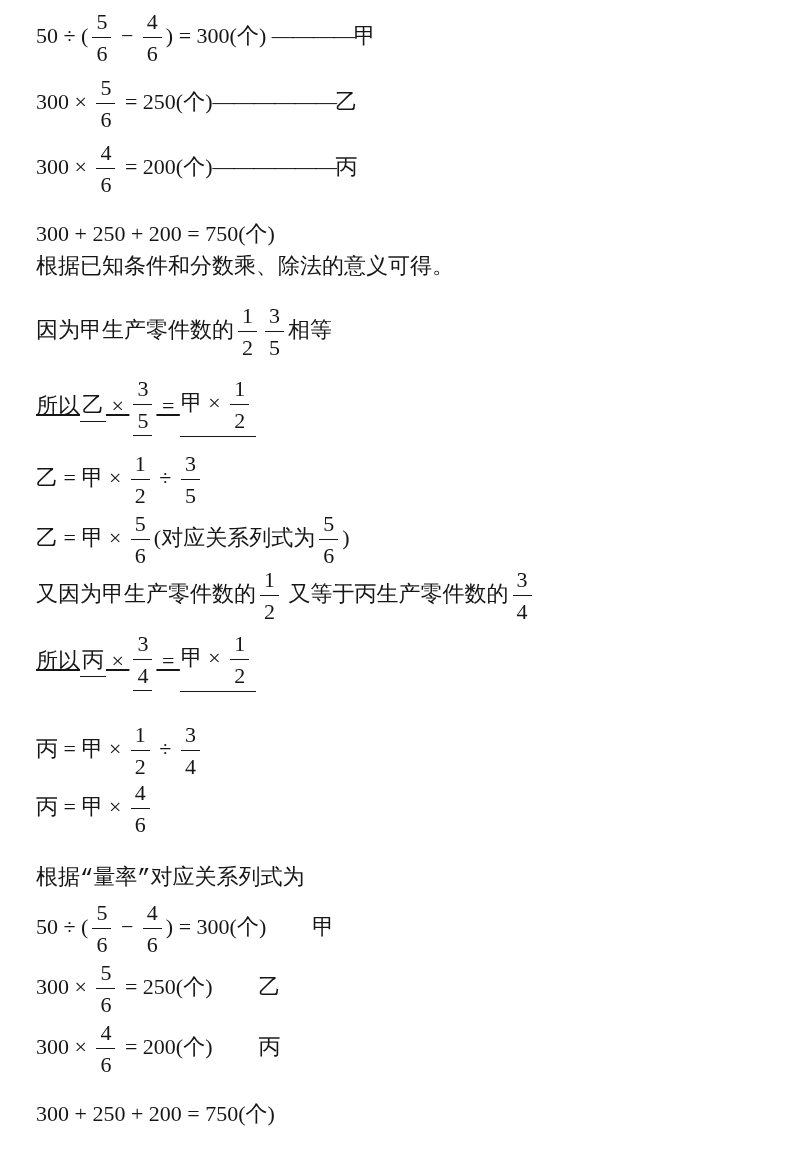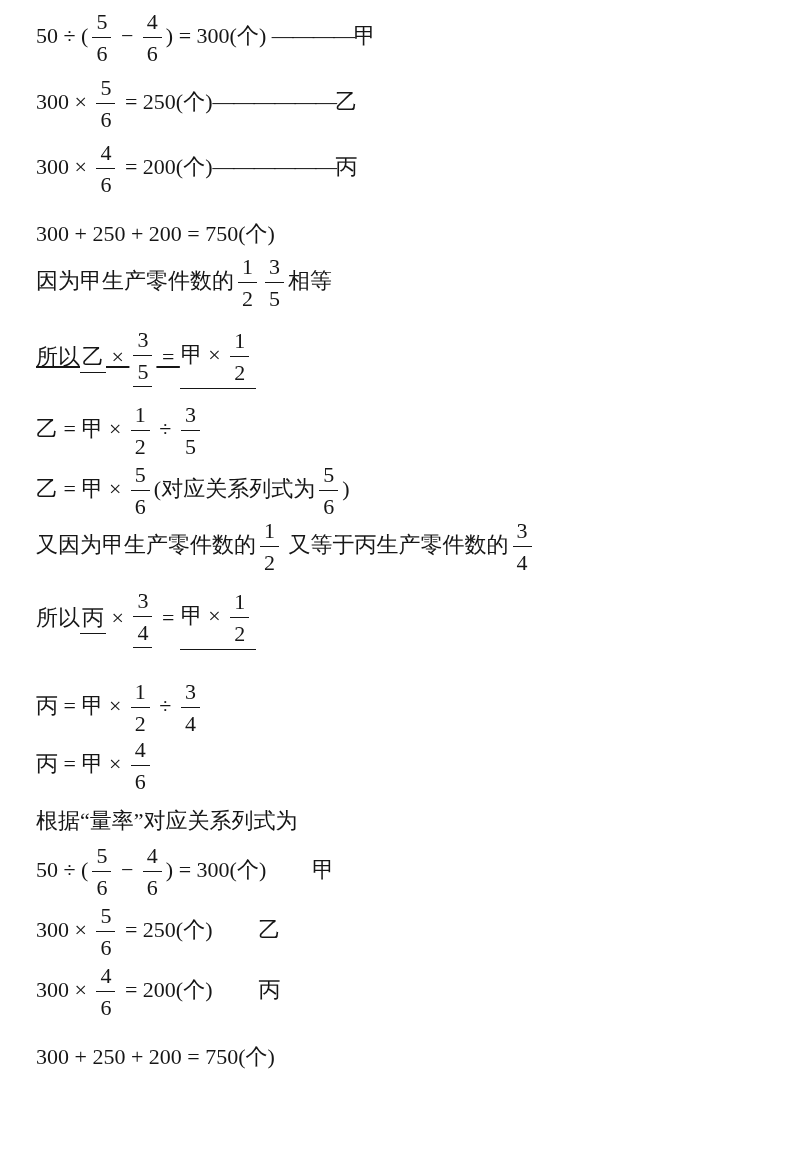"根据已知条件和分数乘、除法的意义可得。" div.line { html: none -> <div>根据已知条件和分数乘、除法的意义可得。</div> }
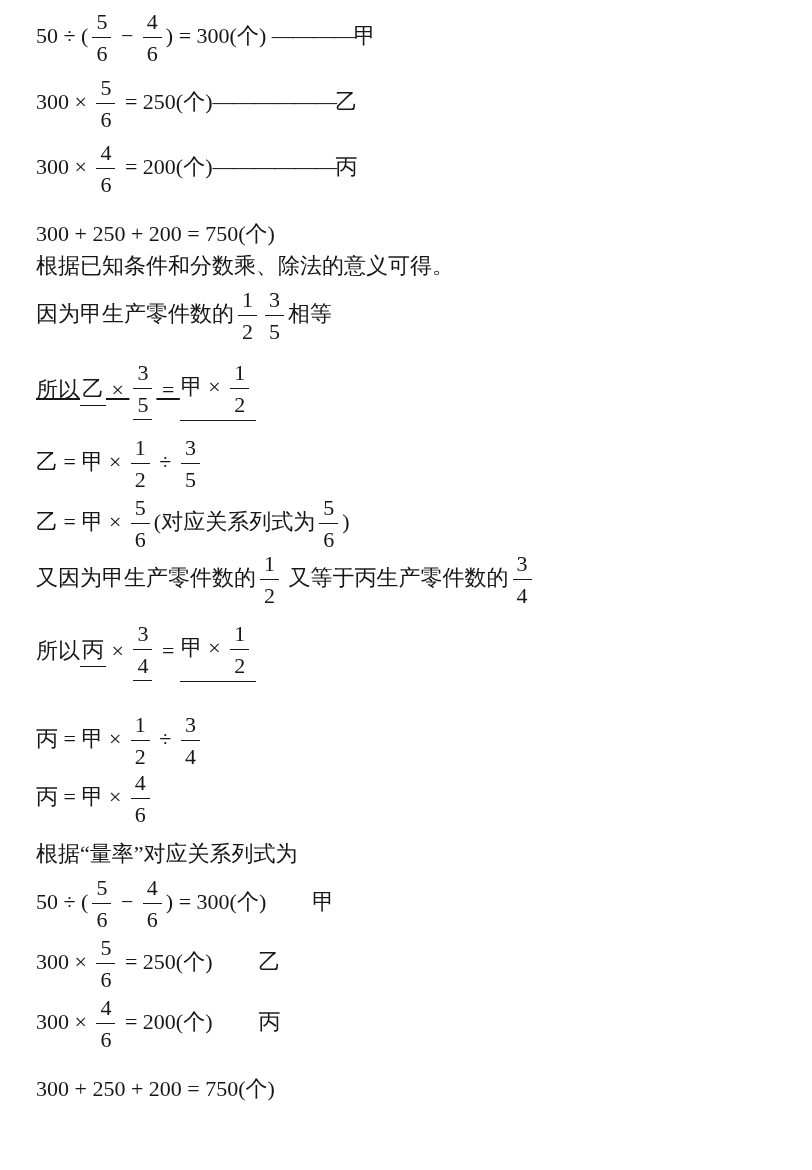"因为甲生产零件数的" .line-6 { margin-top: 8px -> 24px }
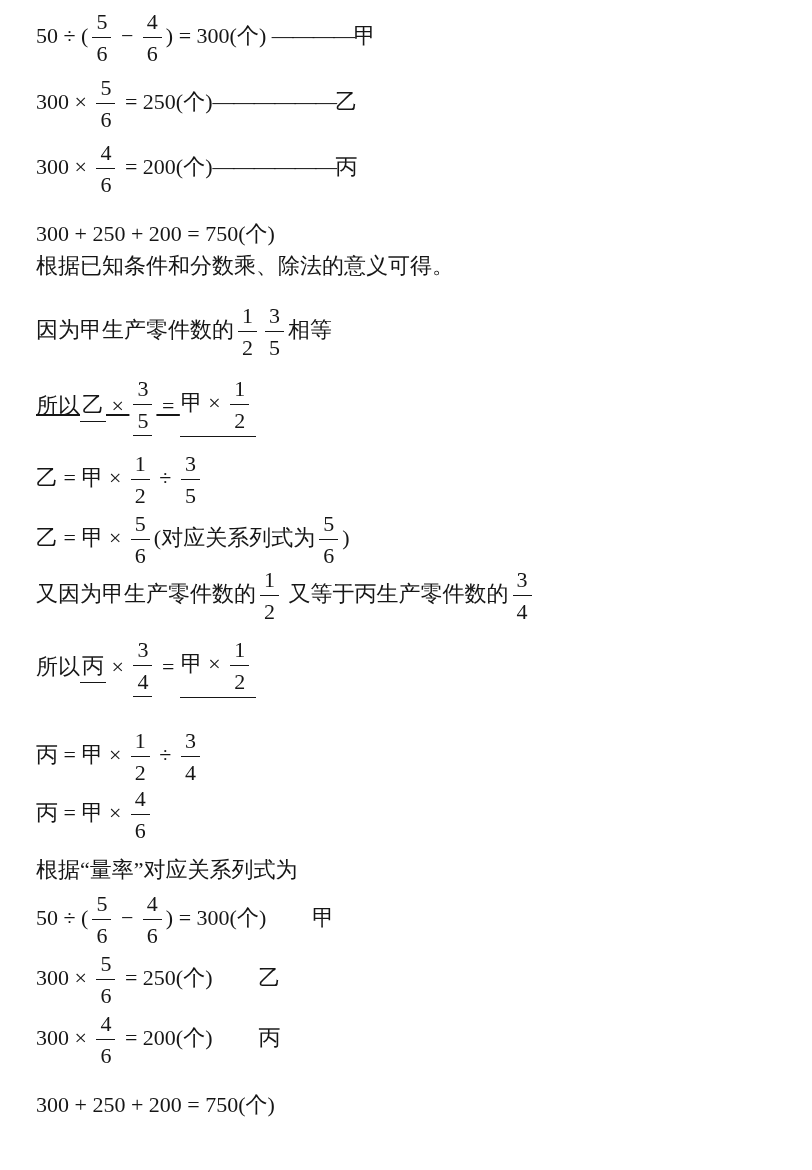"所以丙 ×" .line-11 { margin-top: 14px -> 8px; text-decoration: none -> underline }
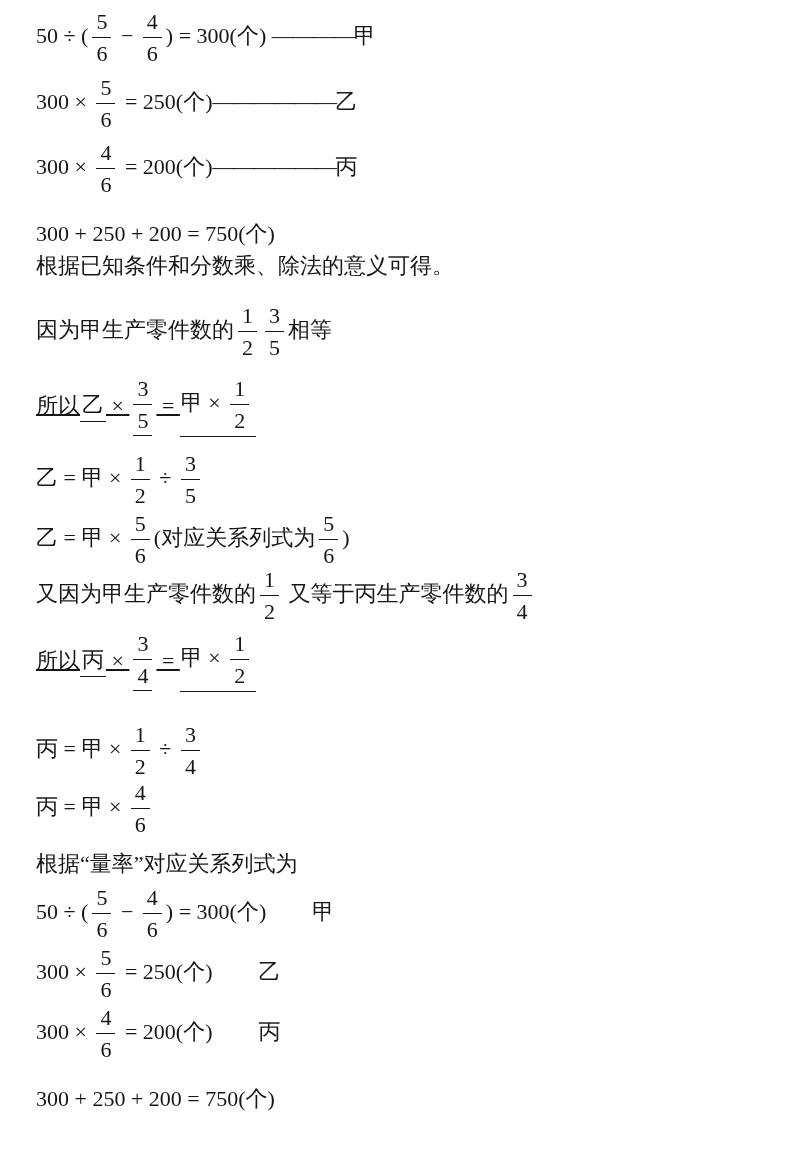"根据“量率”对应关系列式为" .line-14 { font-family: none -> Liberation Mono, monospace; margin-top: 14px -> 29px }
